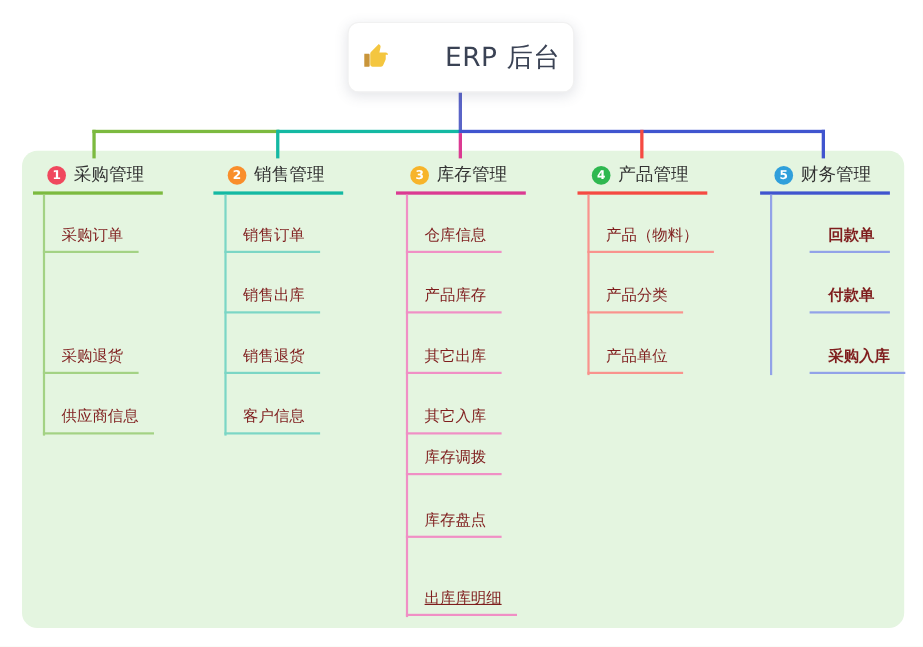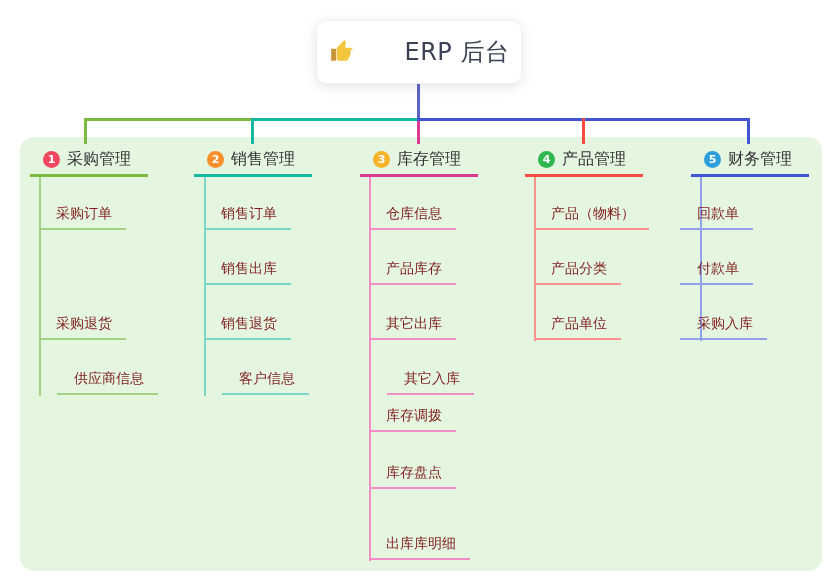"回款单" .c5 { font-weight: none -> bold; left: 680px -> 736px }
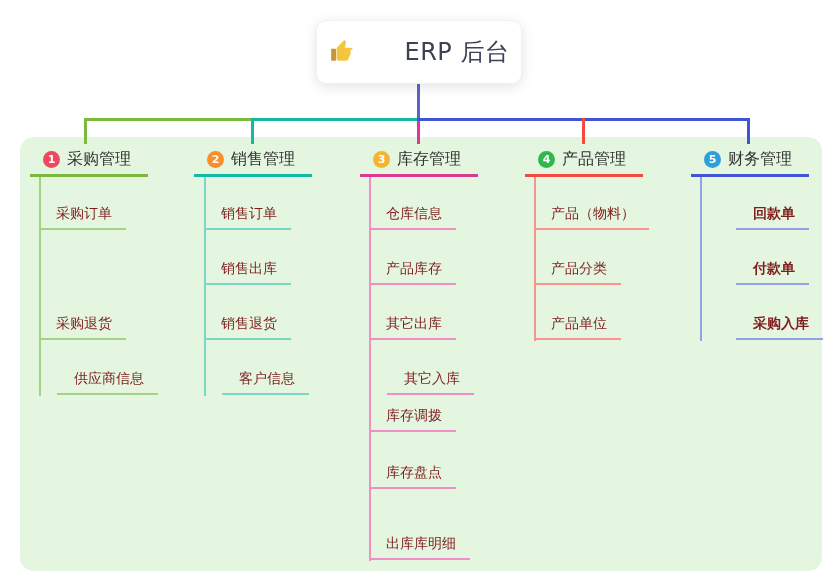"供应商信息" .row3 { margin-left: 18px -> none }
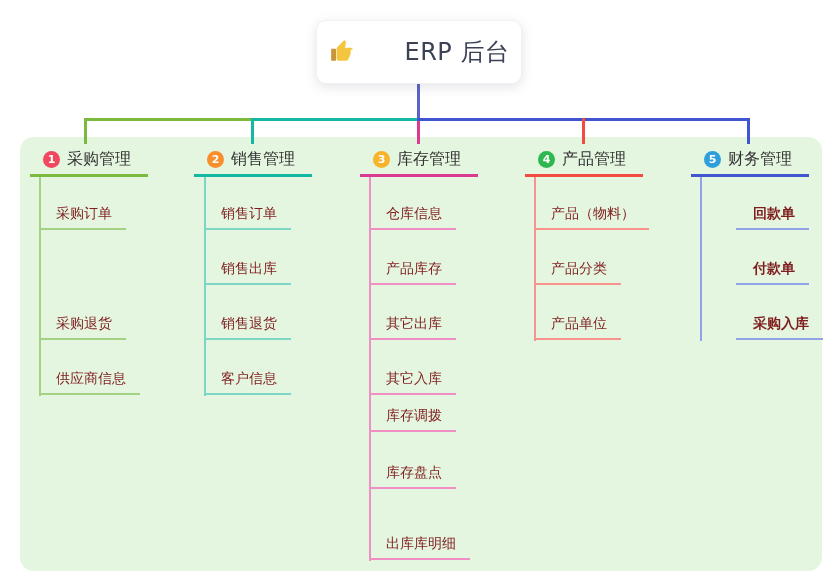"出库库明细" .row6 { text-decoration: none -> underline }
